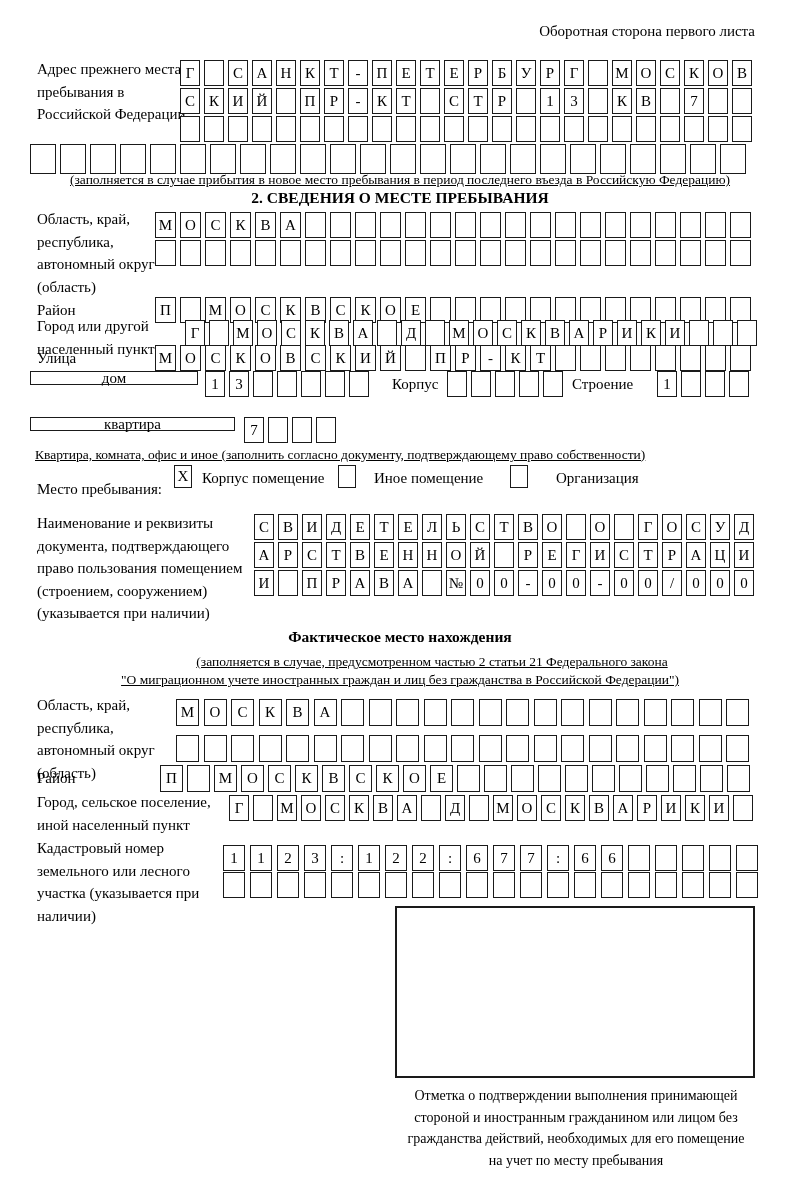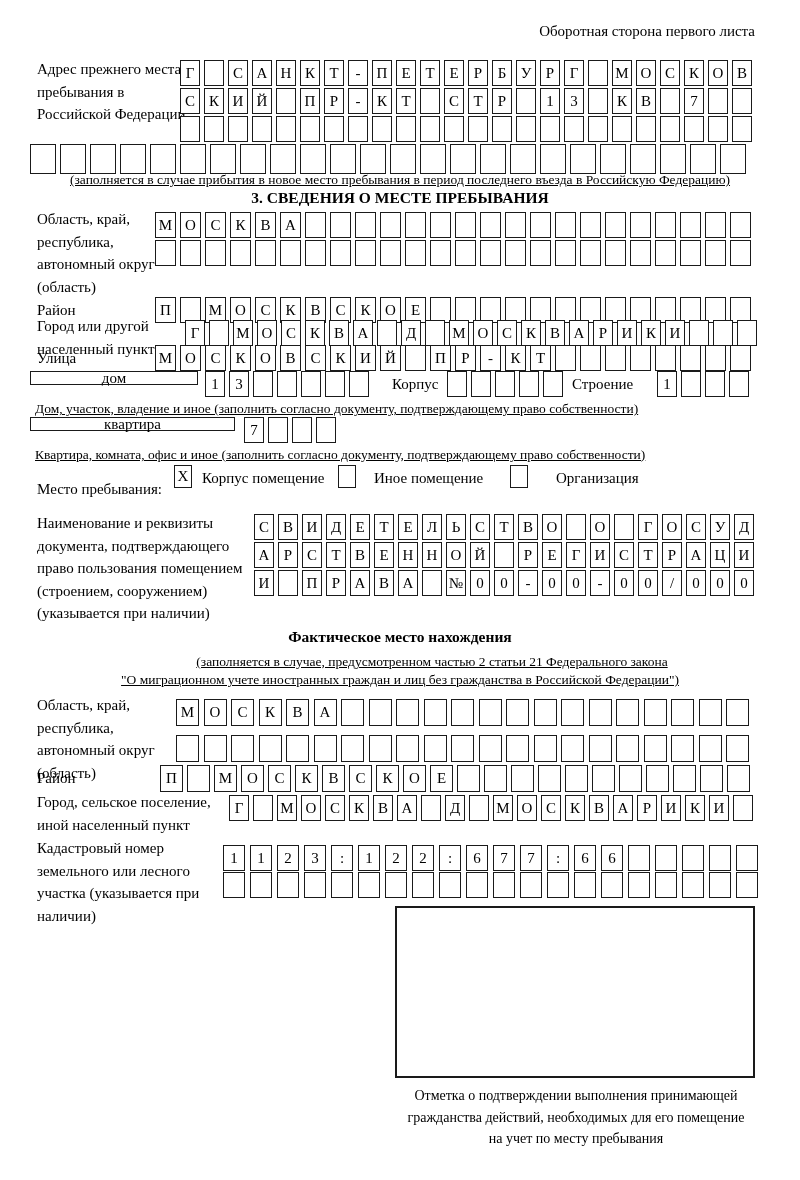"3. СВЕДЕНИЯ О МЕСТЕ ПРЕБЫВАНИЯ" div.abs { text: 3 -> 2 }
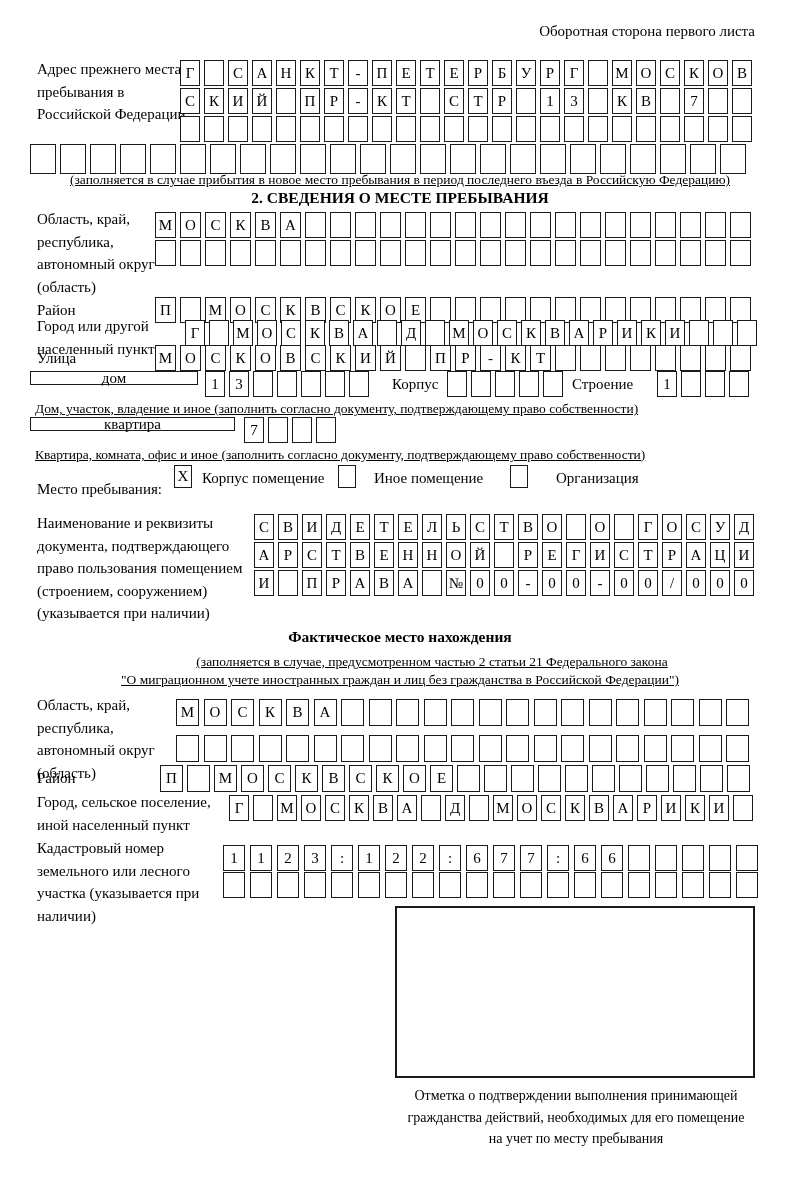"Дом, участок, владение и иное" div.abs { html: <div>Дом, участок, владение и иное (заполнить согласно документу, подтверждающему право собственности)</div> -> none }
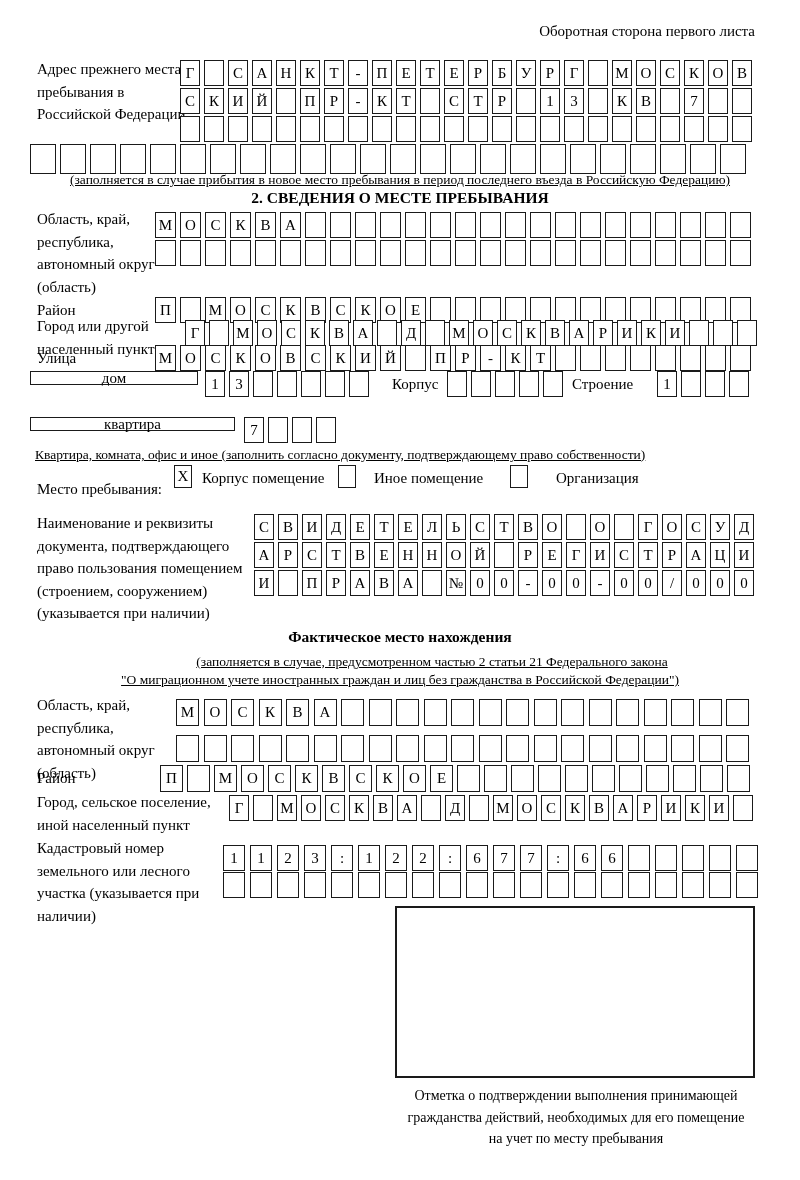"стороной и иностранным гражданином или" div { html: none -> <div>стороной и иностранным гражданином или лицом без</div> }
